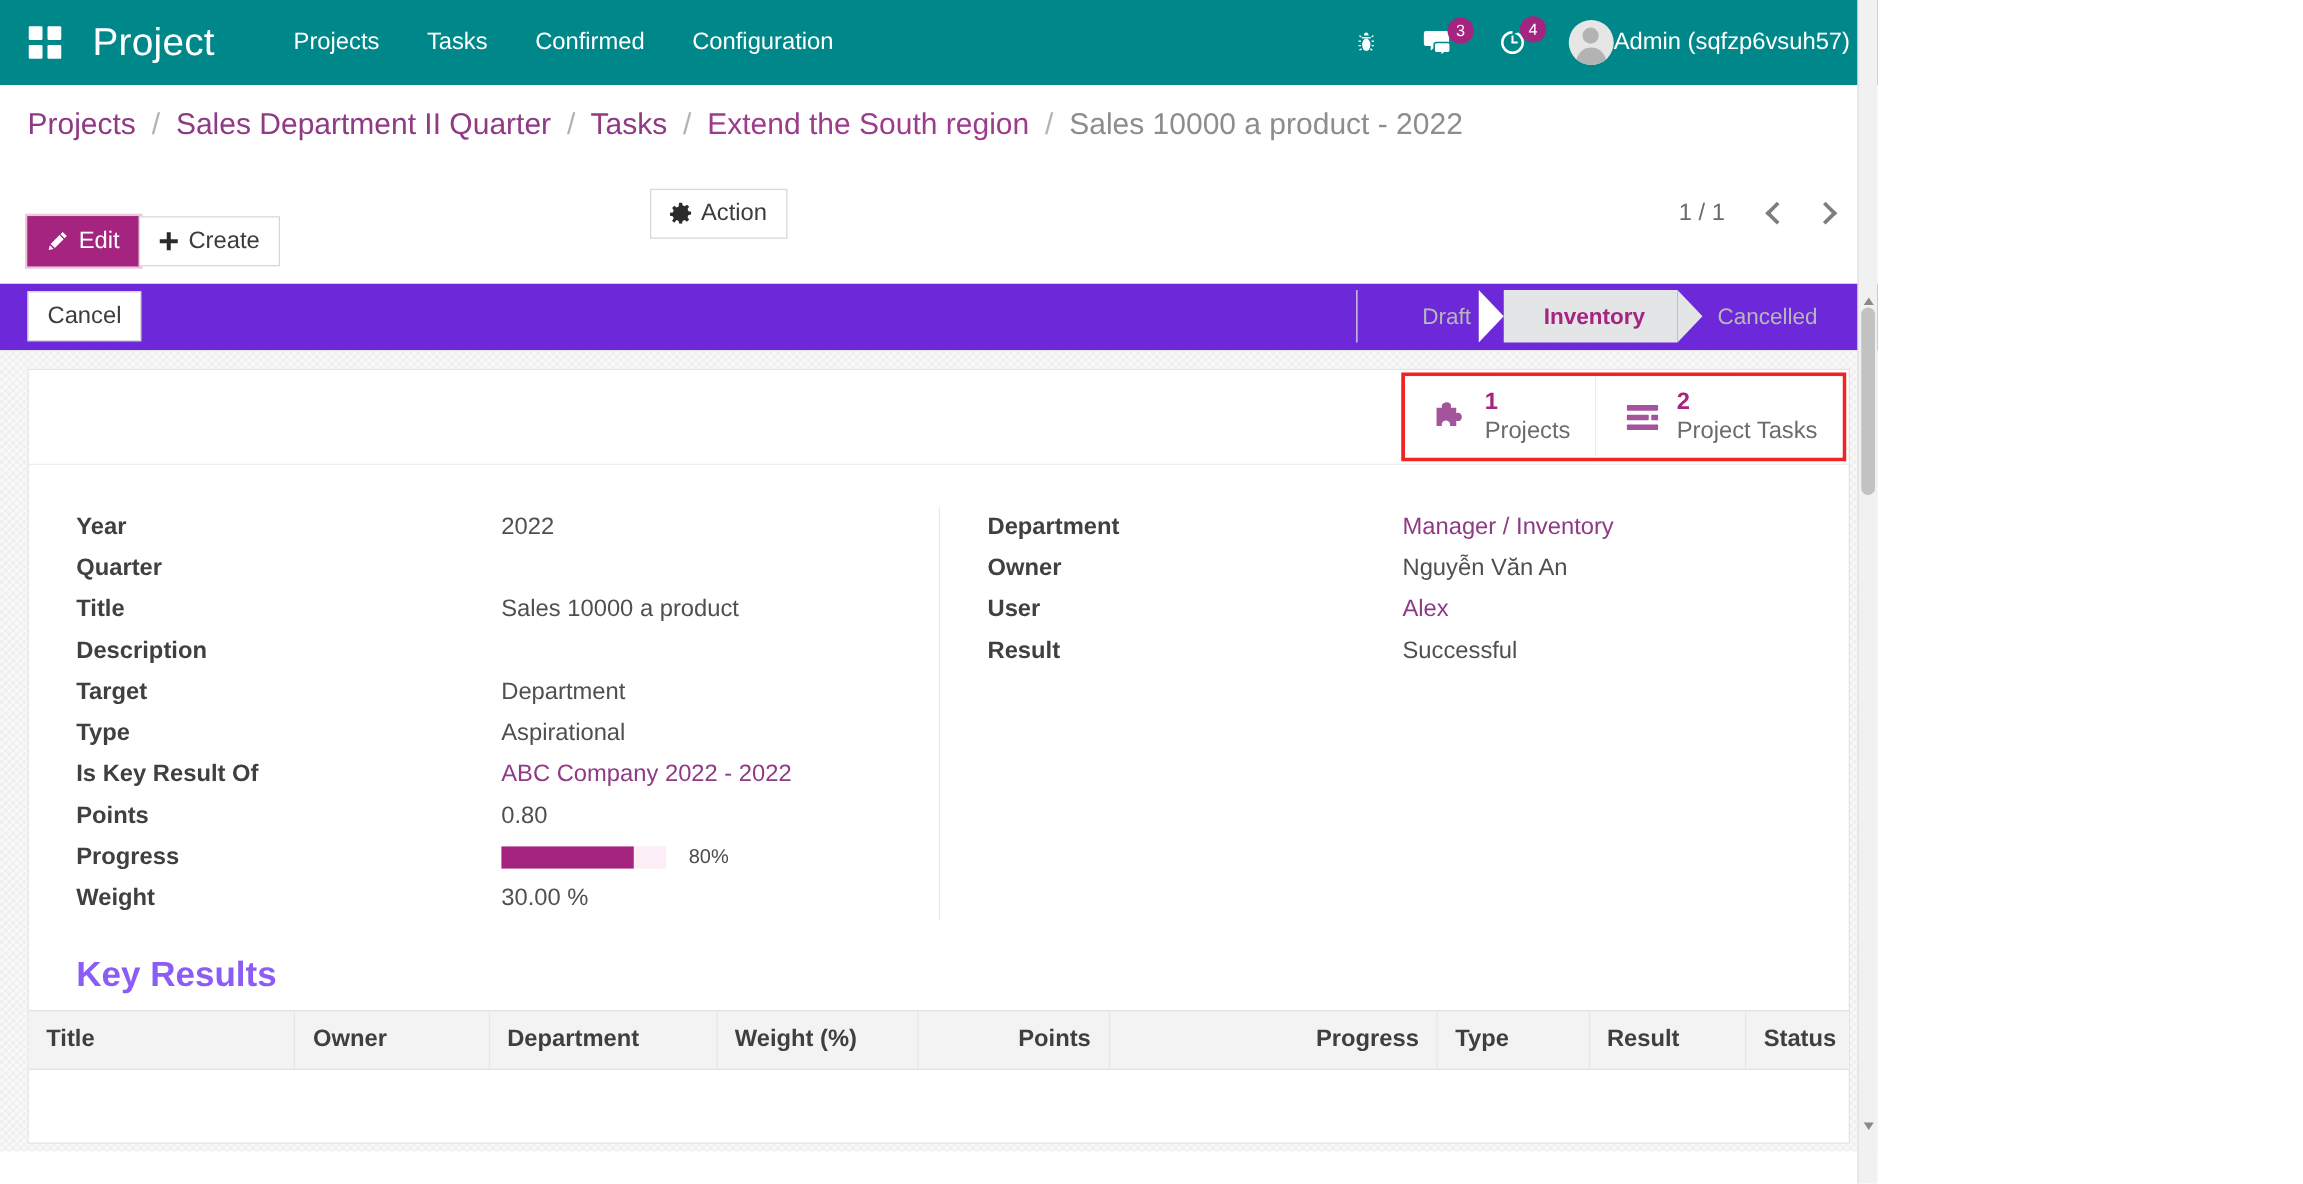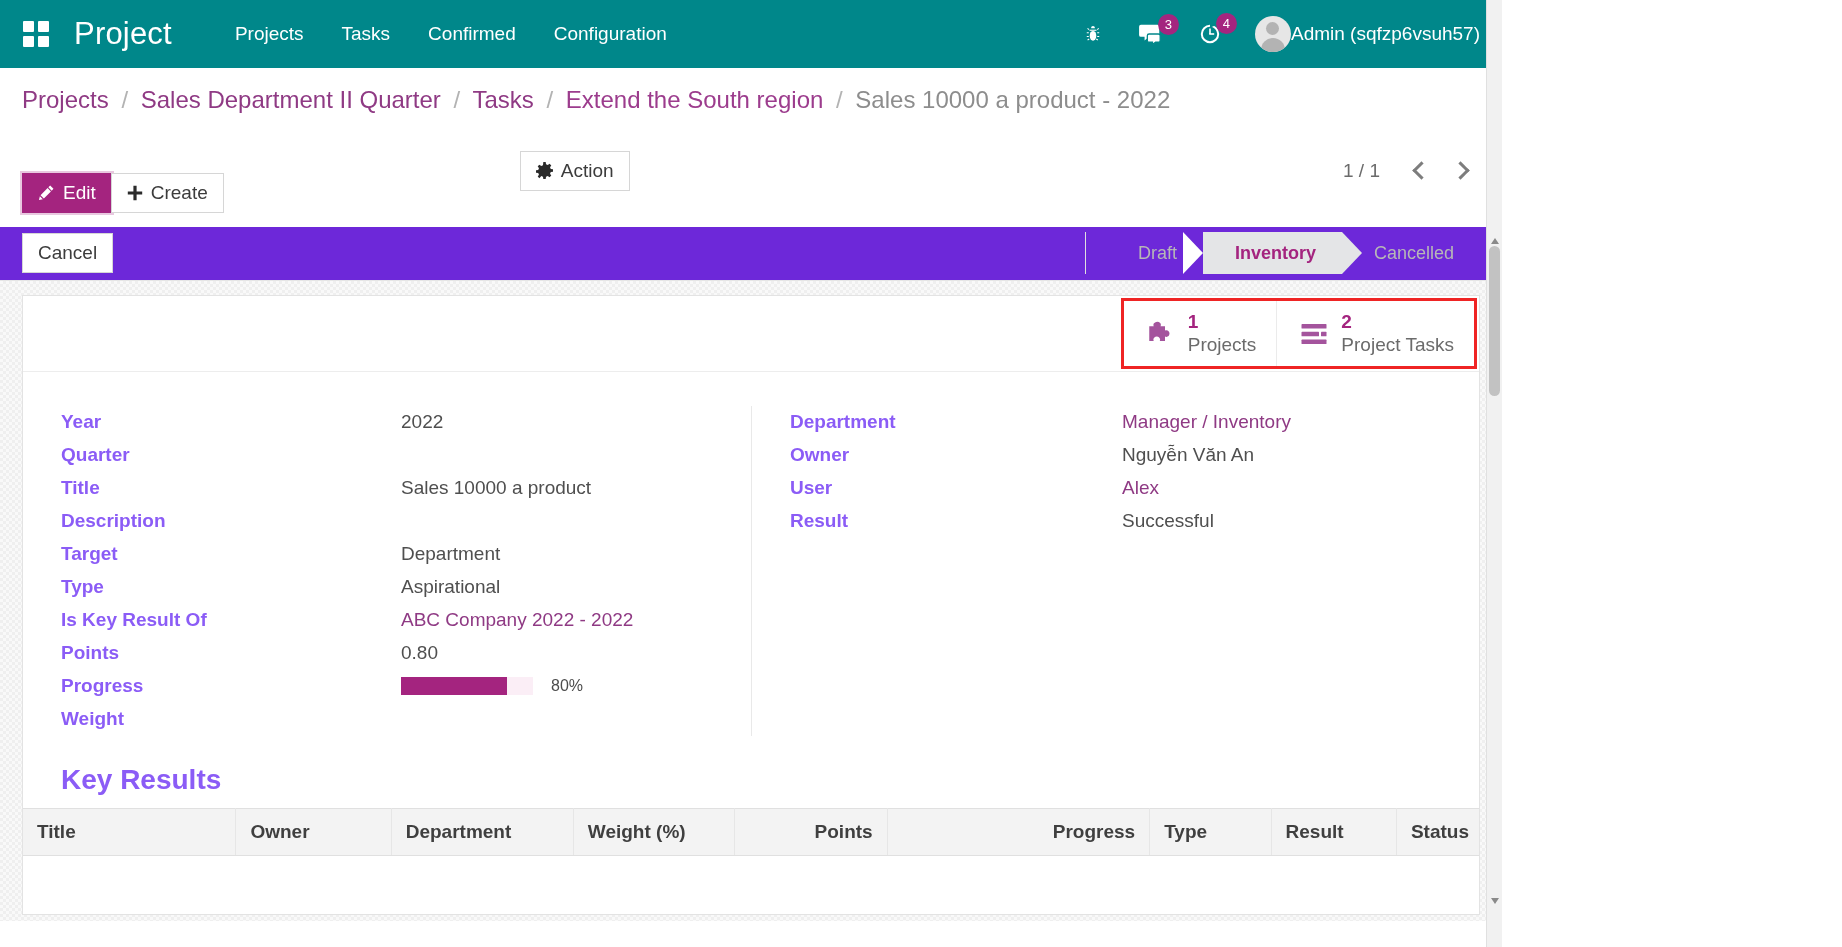"Year" .flabel { color: #8b5cf6 -> #404040 }
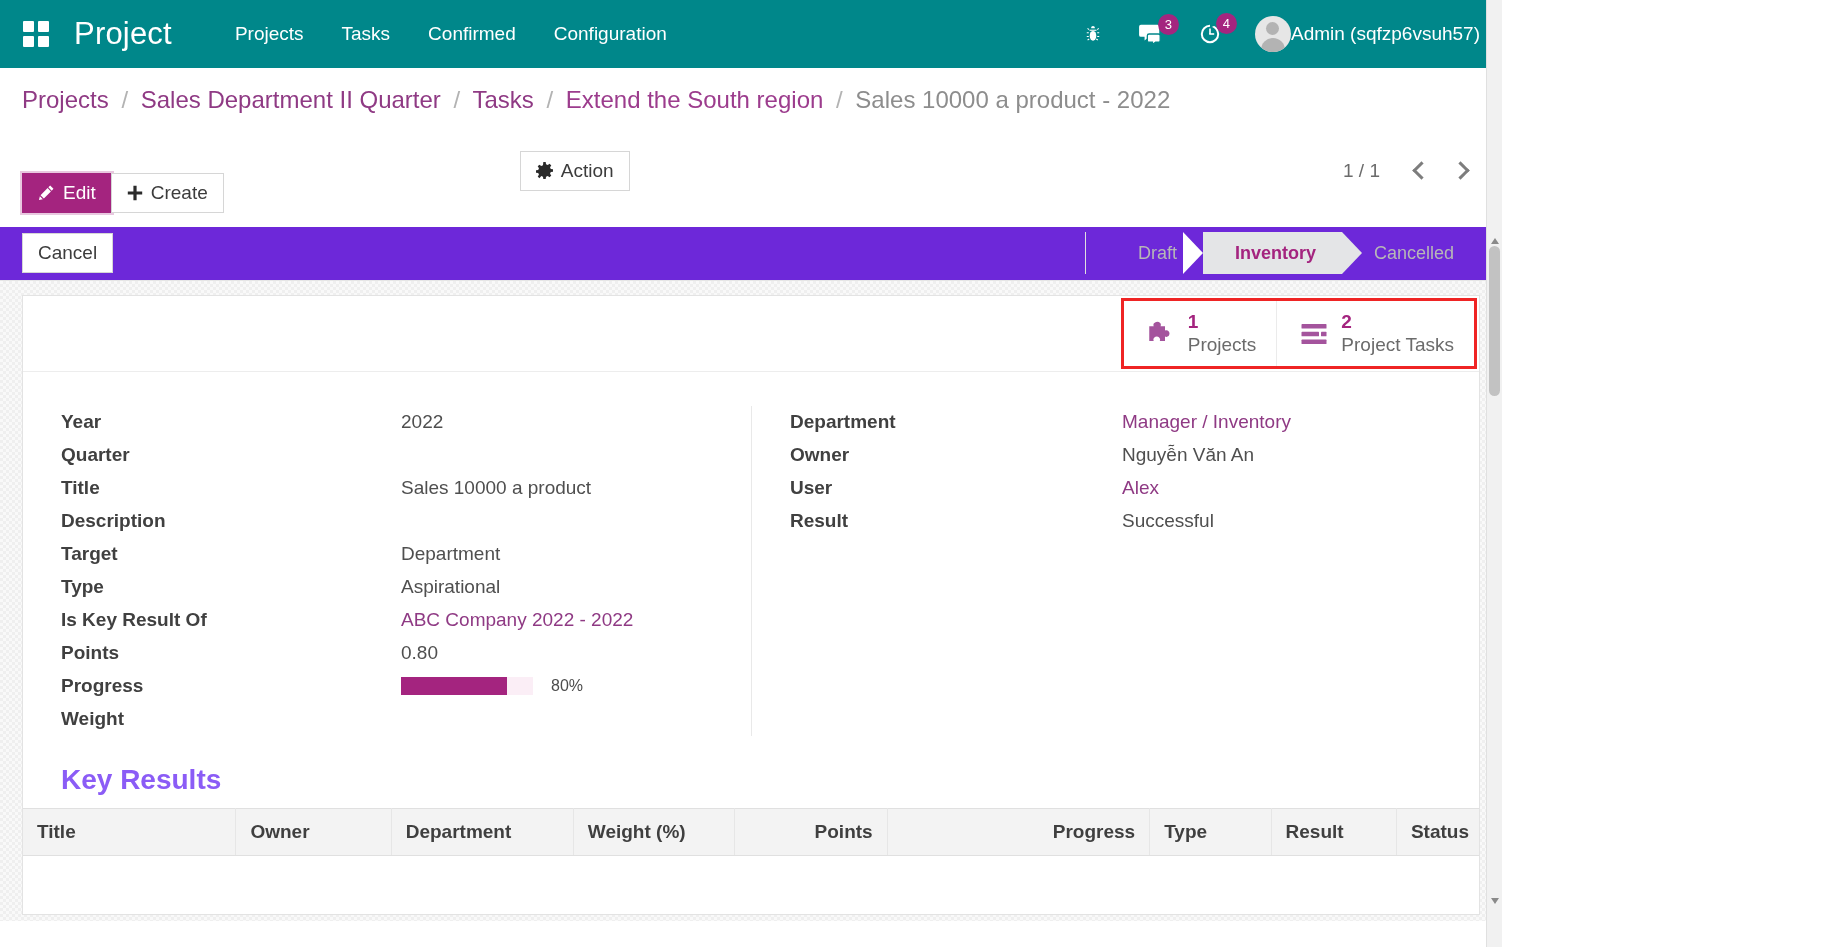"30.00 %" div.fvalue { html: none -> <div>30.00 %</div> }
